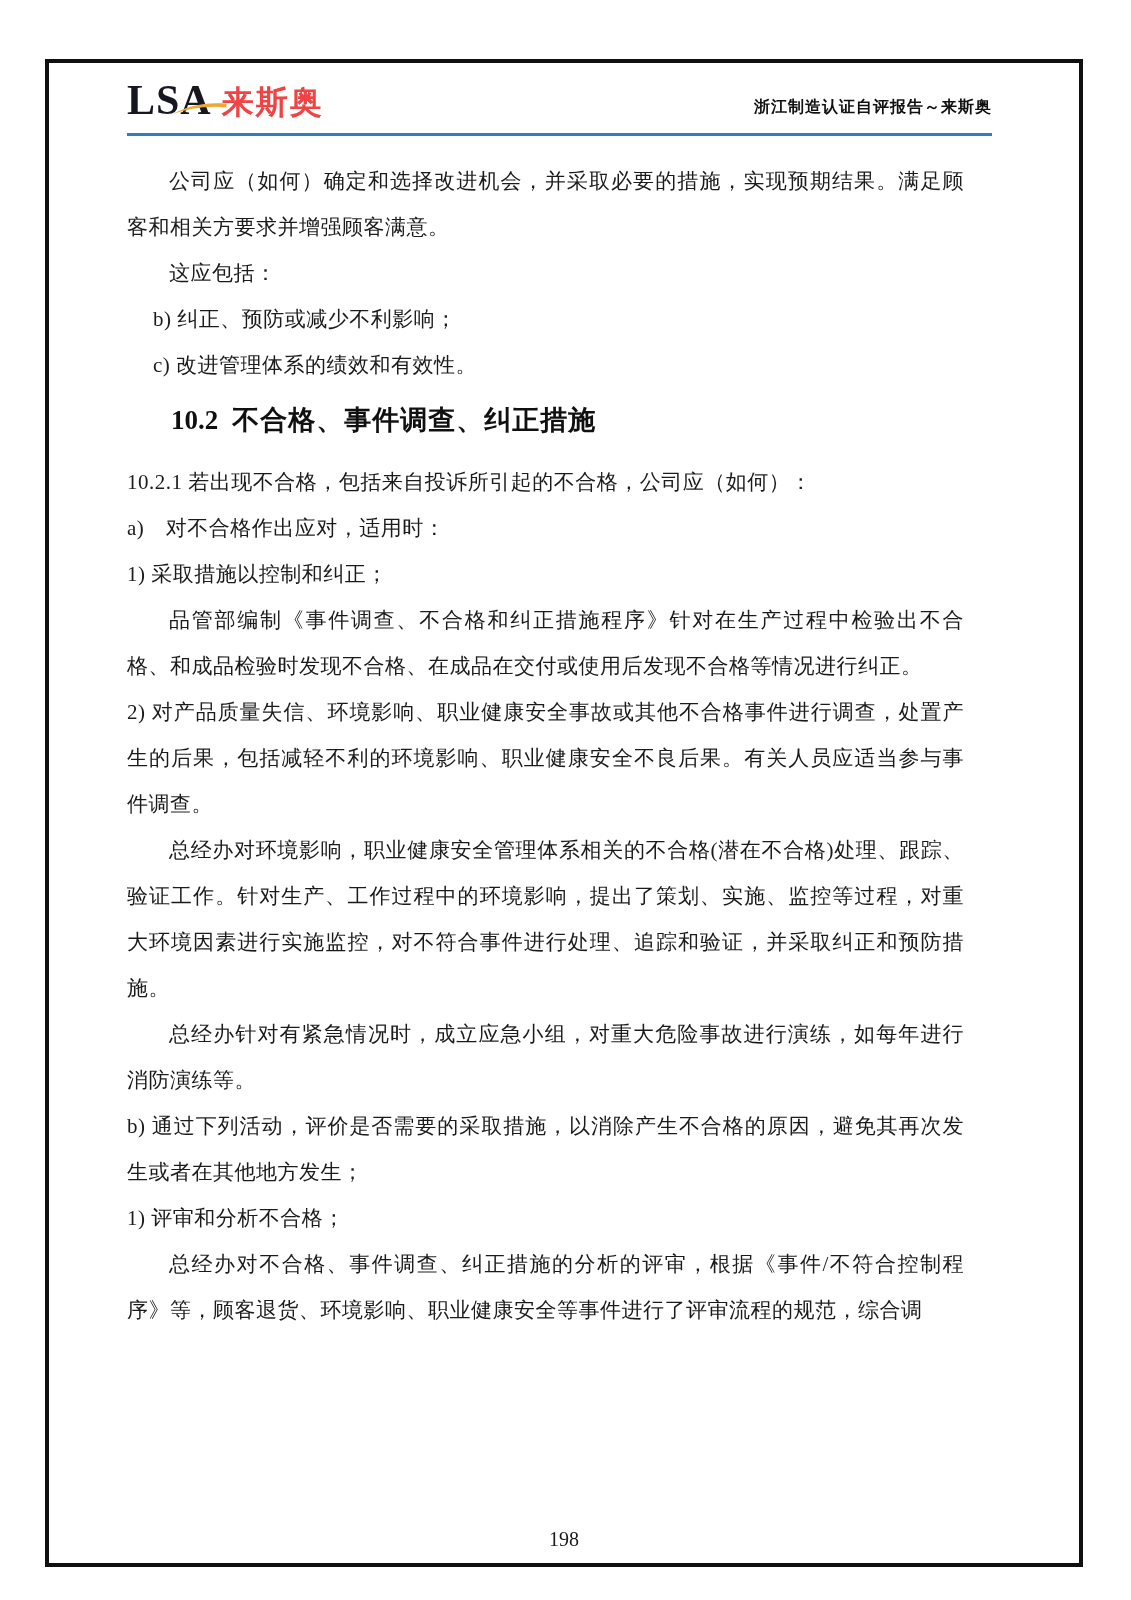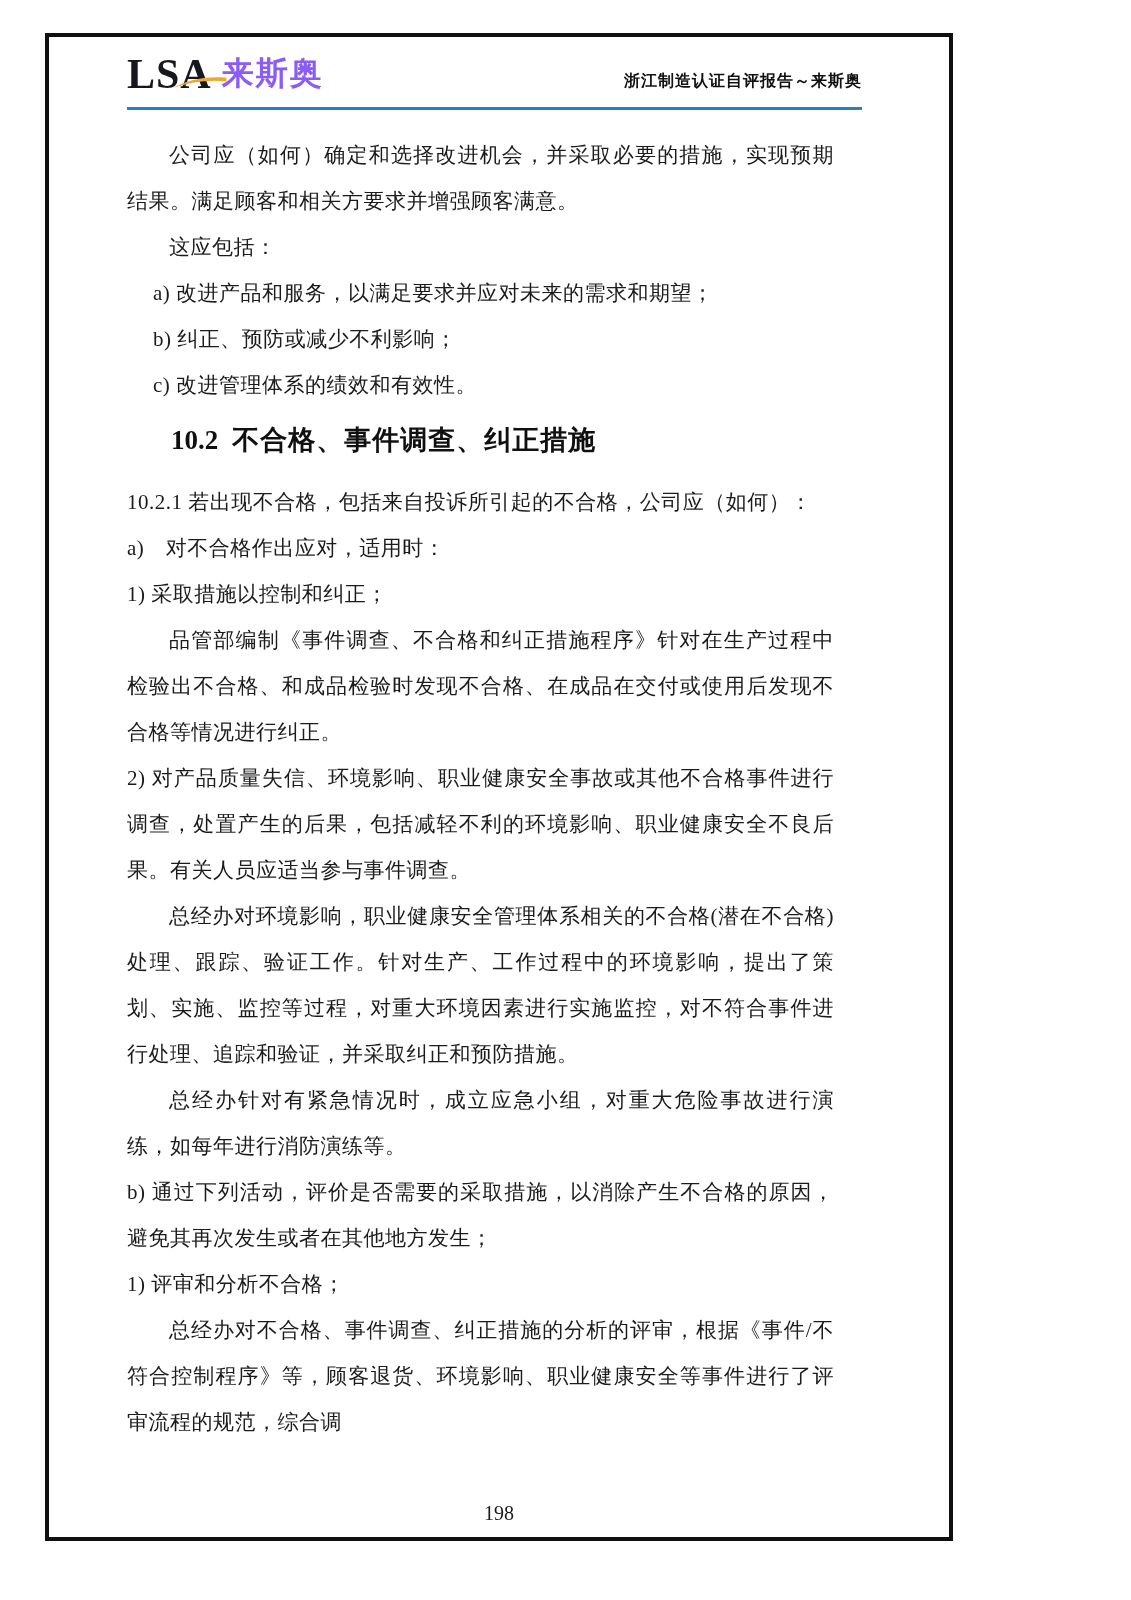"LSA" .page-frame { top: 33px -> 59px; width: 908px -> 1038px }
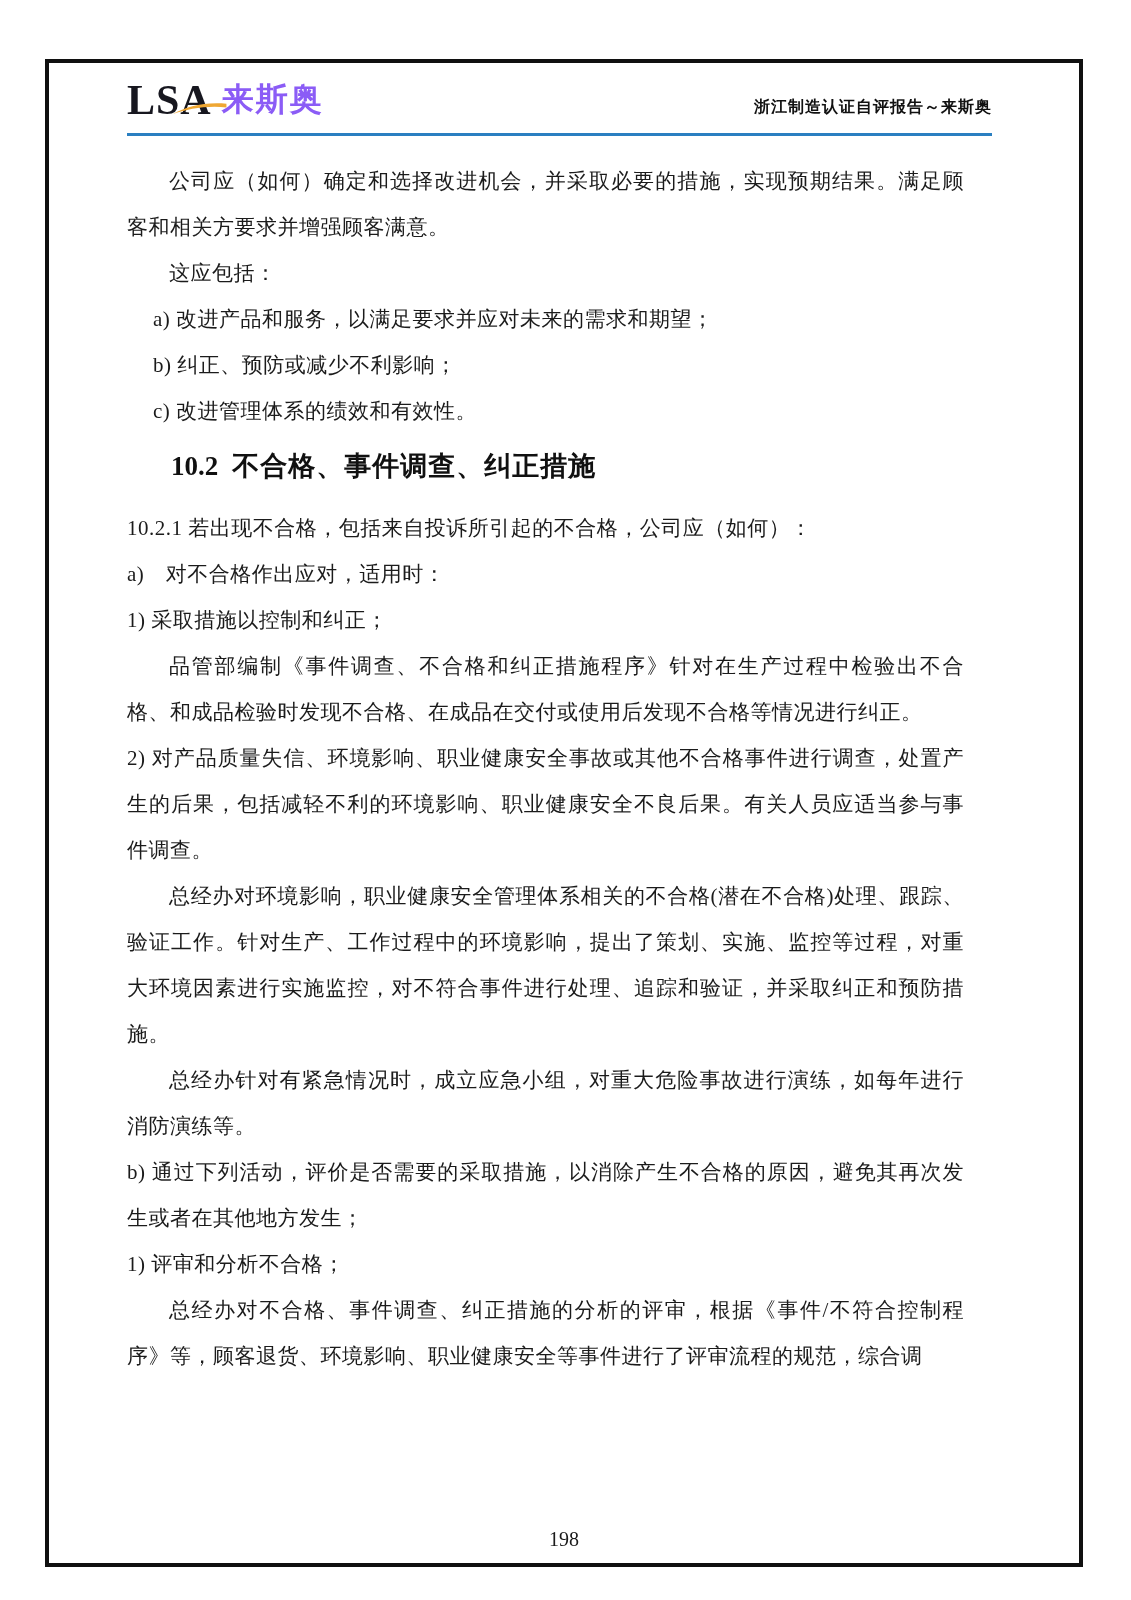"来斯奥" .logo-cn { color: #8b5cf6 -> #ef4444; font-family: Liberation Mono, monospace -> Liberation Sans, sans-serif }
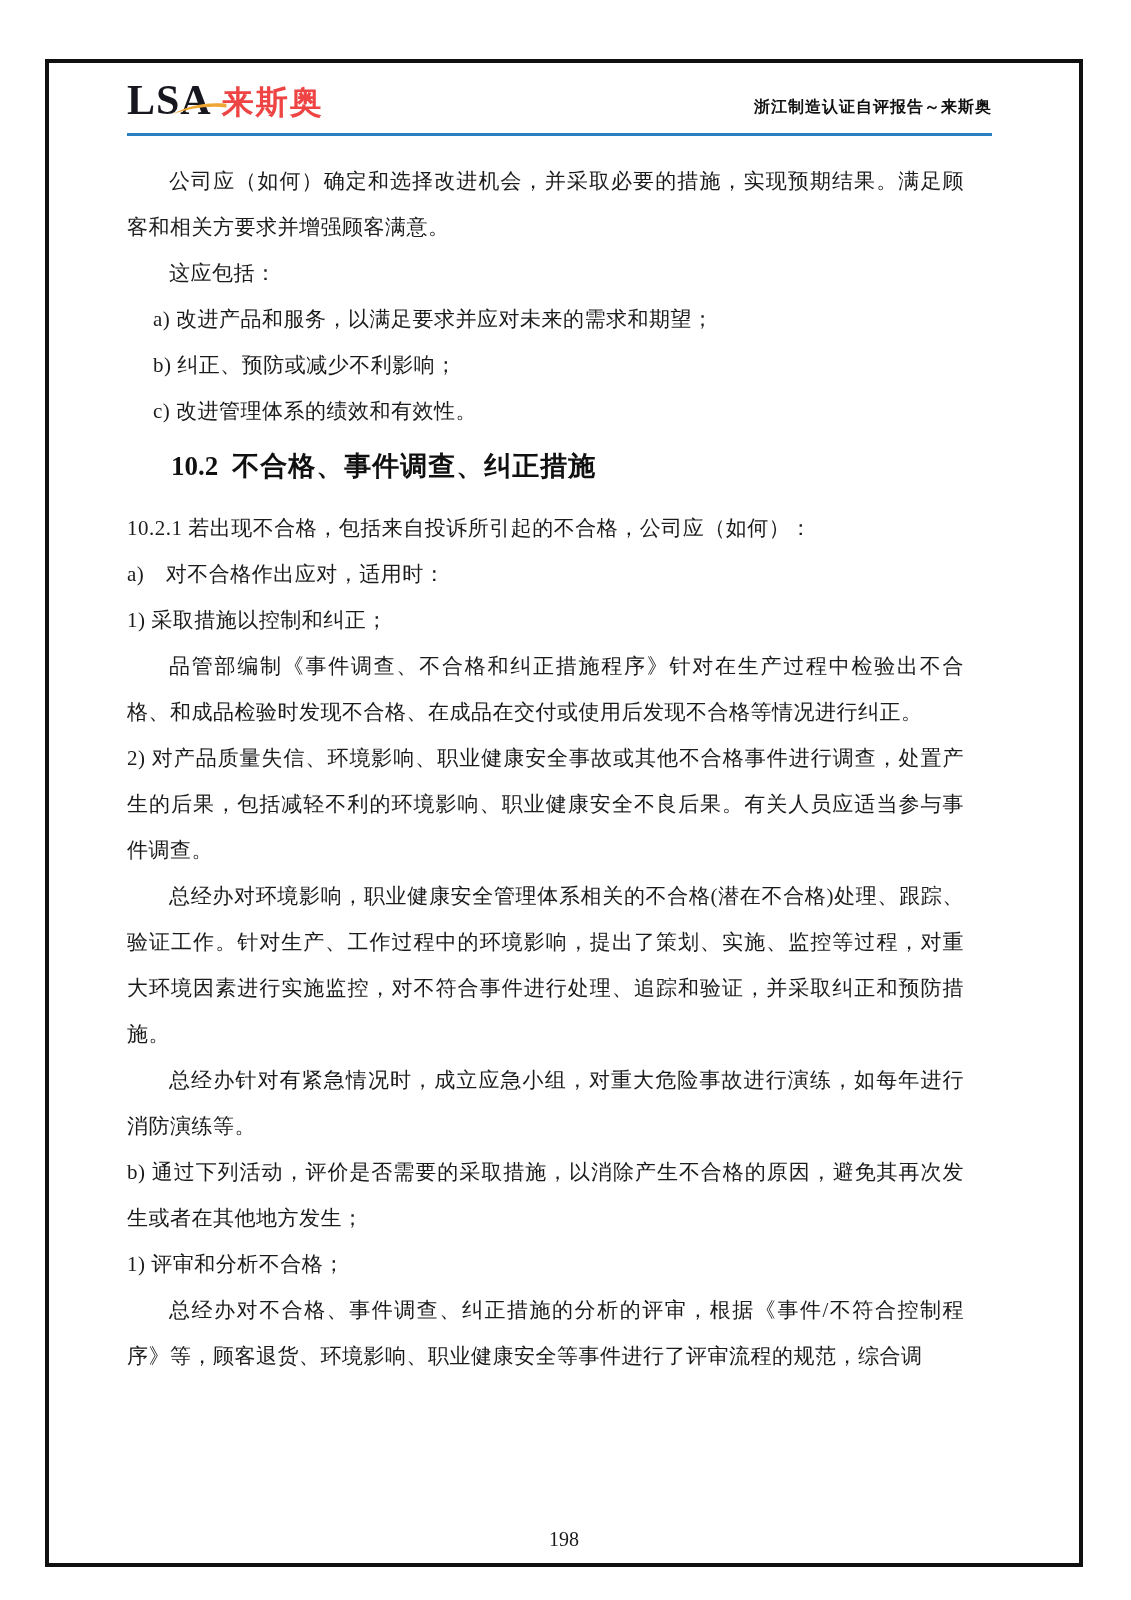"a) 改进产品和服务，以满足要求并应对未来的需求和期望；" p.p-list { html: <p>a) 改进产品和服务，以满足要求并应对未来的需求和期望；</p> -> none }
